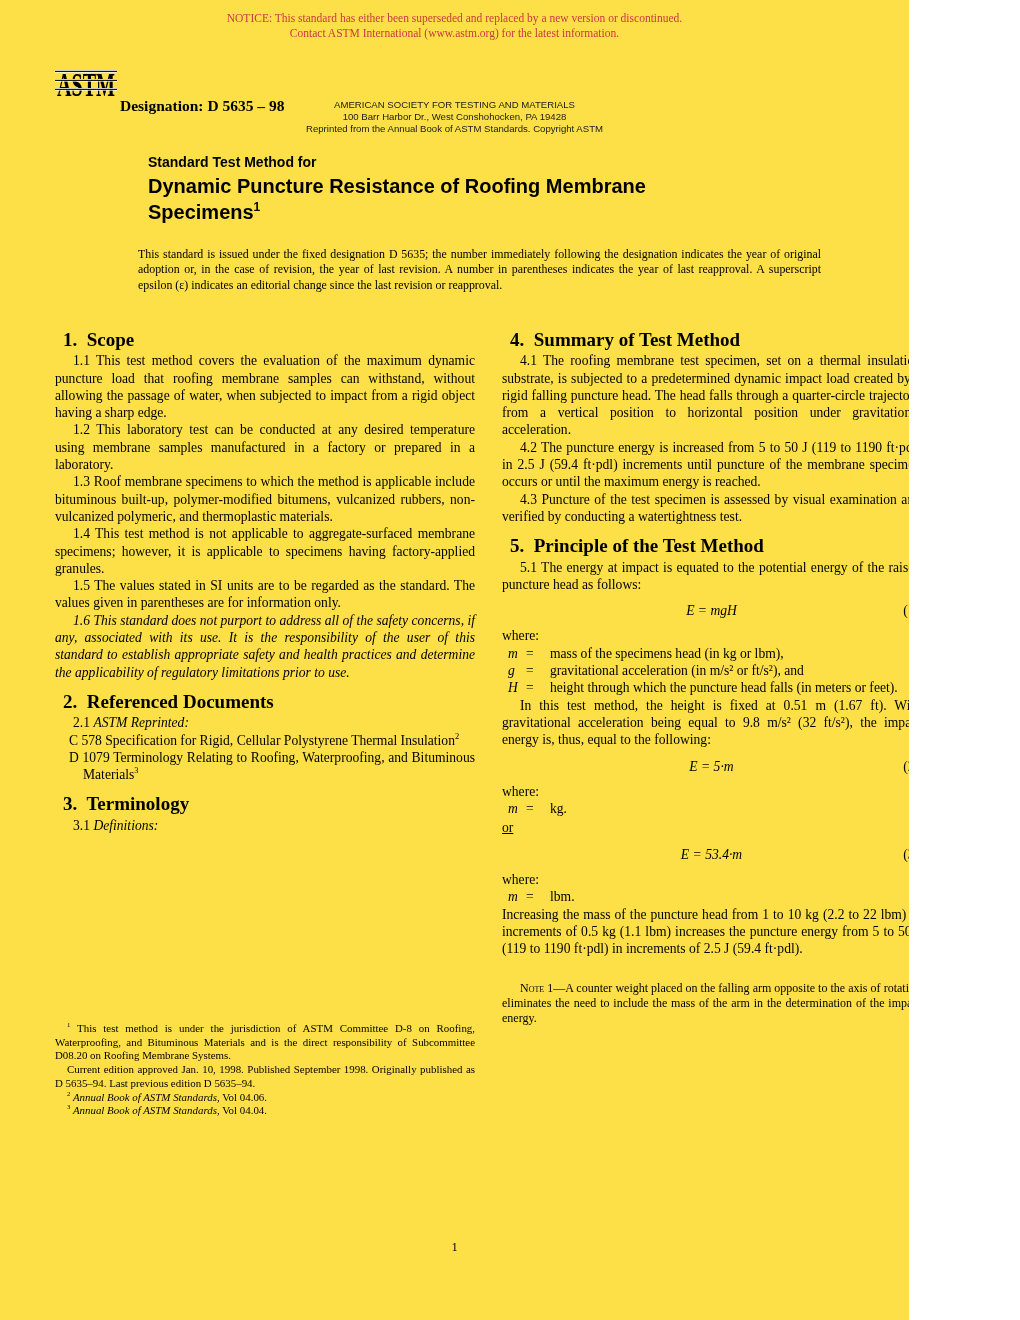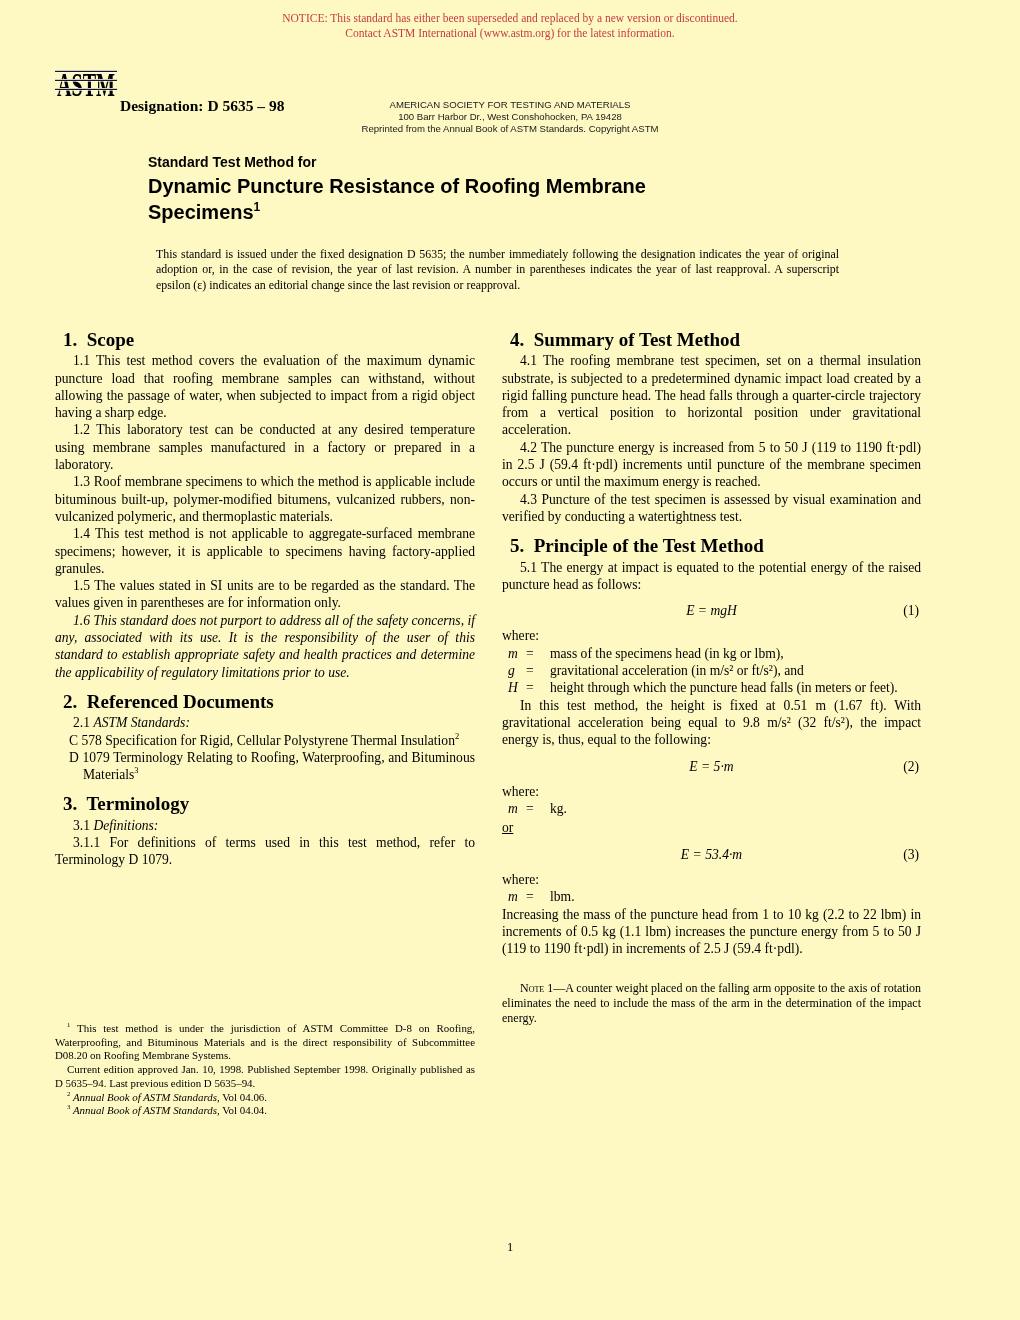"NOTICE: This standard has either" .page { background: #fef9c3 -> #fde047; width: 1020px -> 909px }
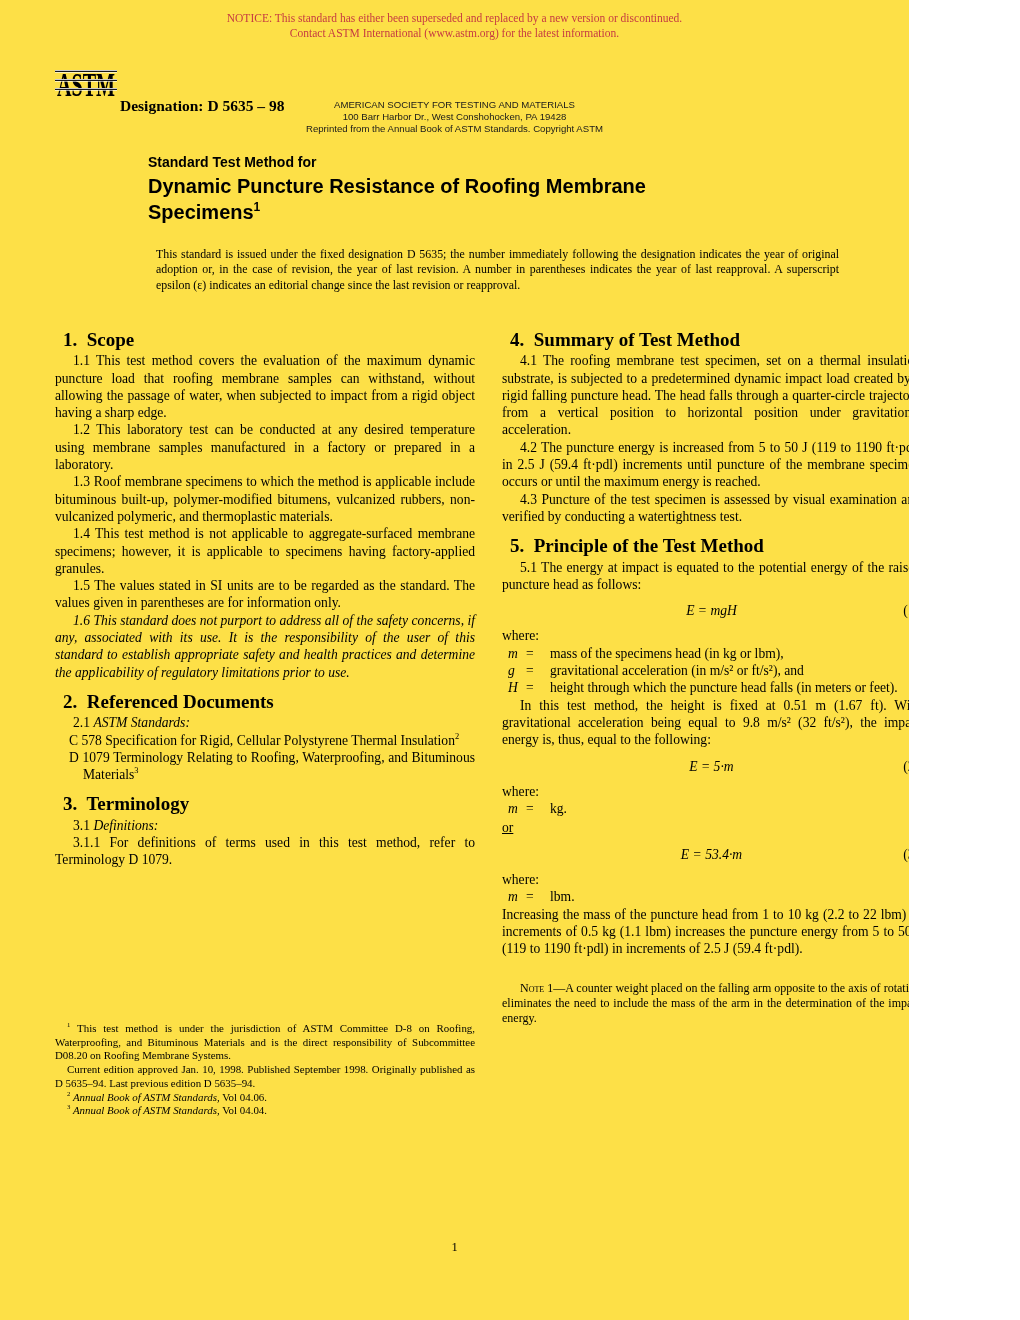"This standard is issued under" .preamble { left: 156px -> 138px }
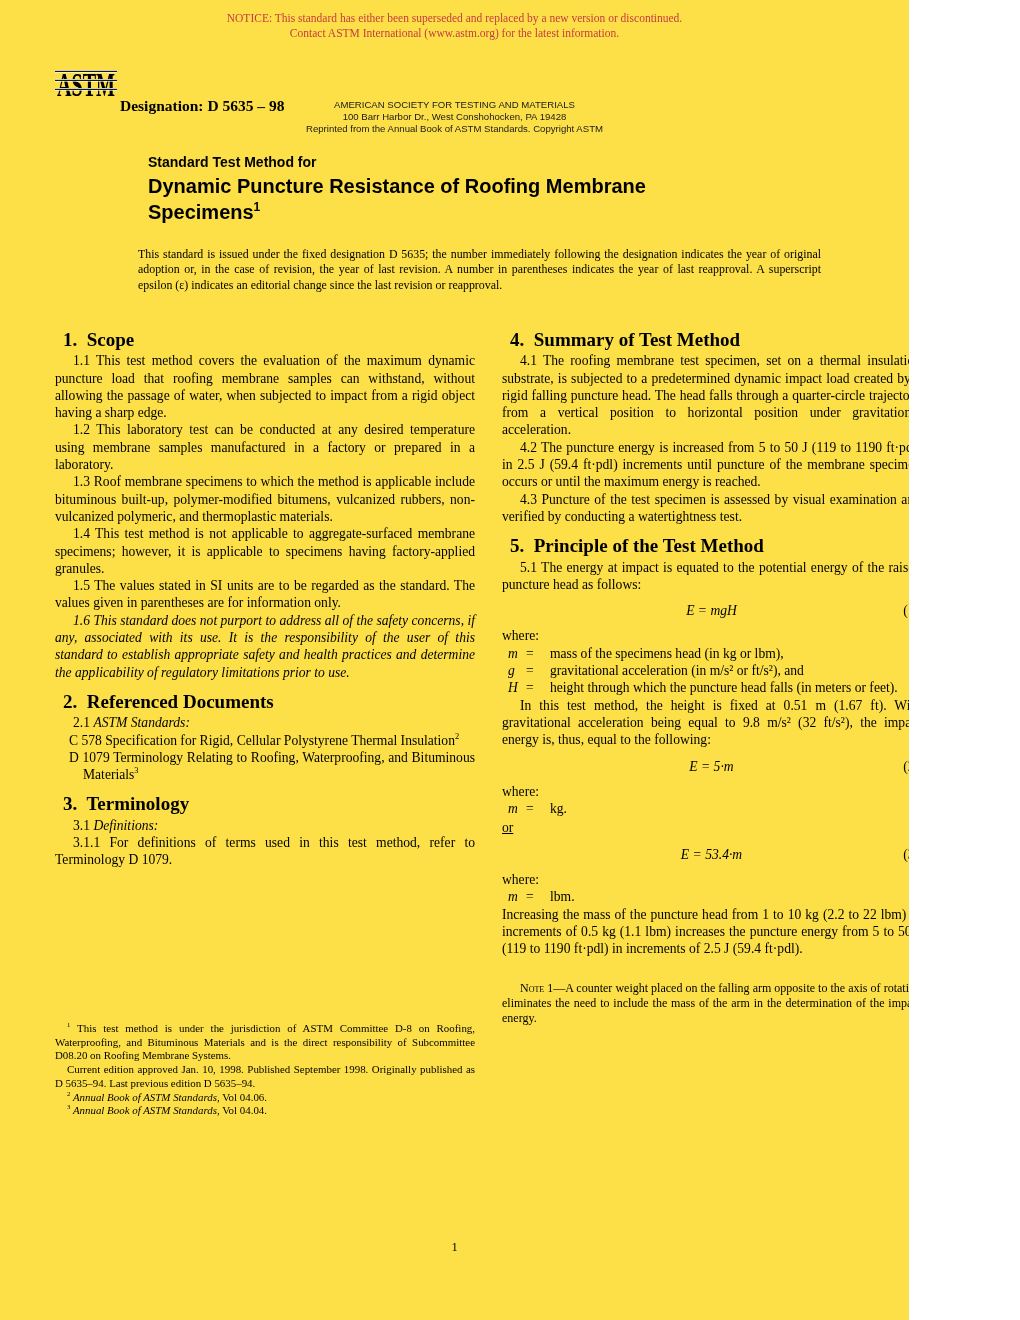"ASTM Standards:" span.italic { text: Standards -> Reprinted }
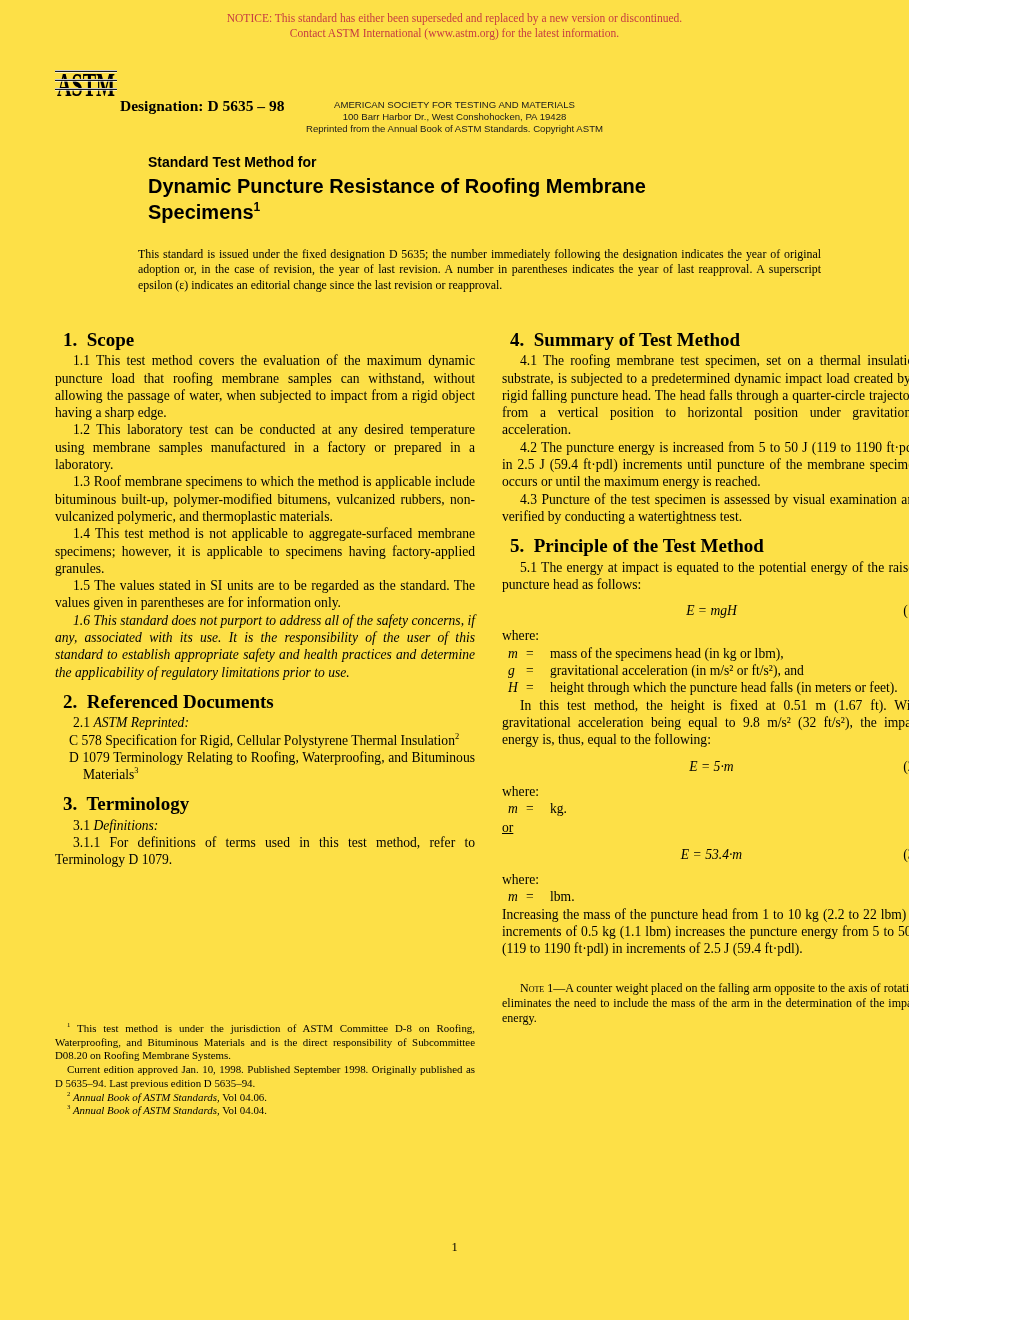"3.1.1 For definitions of terms" p.bp { html: <p>3.1.1 For definitions of terms used in this test method, refer to Terminology D 1079.</p> -> none }
